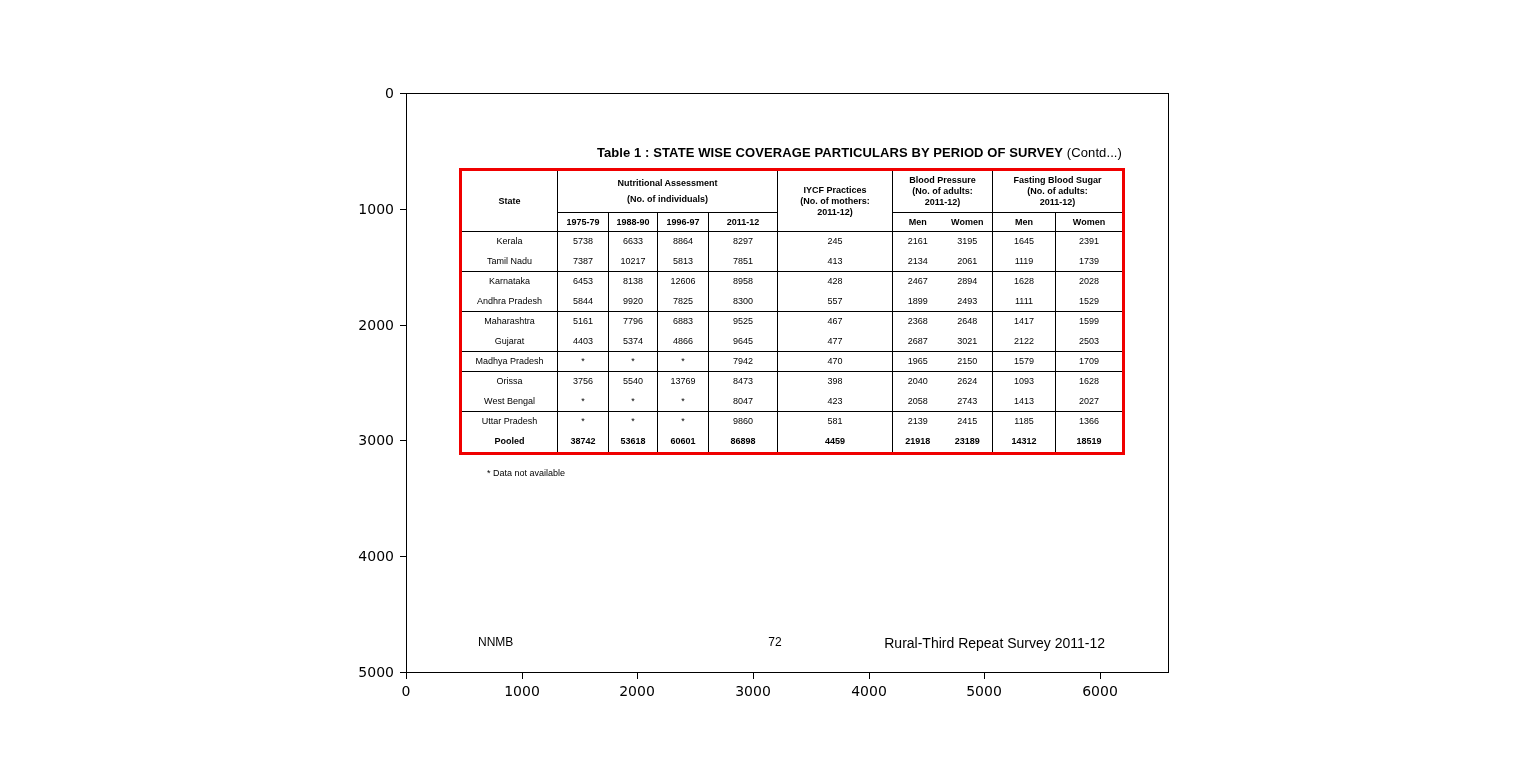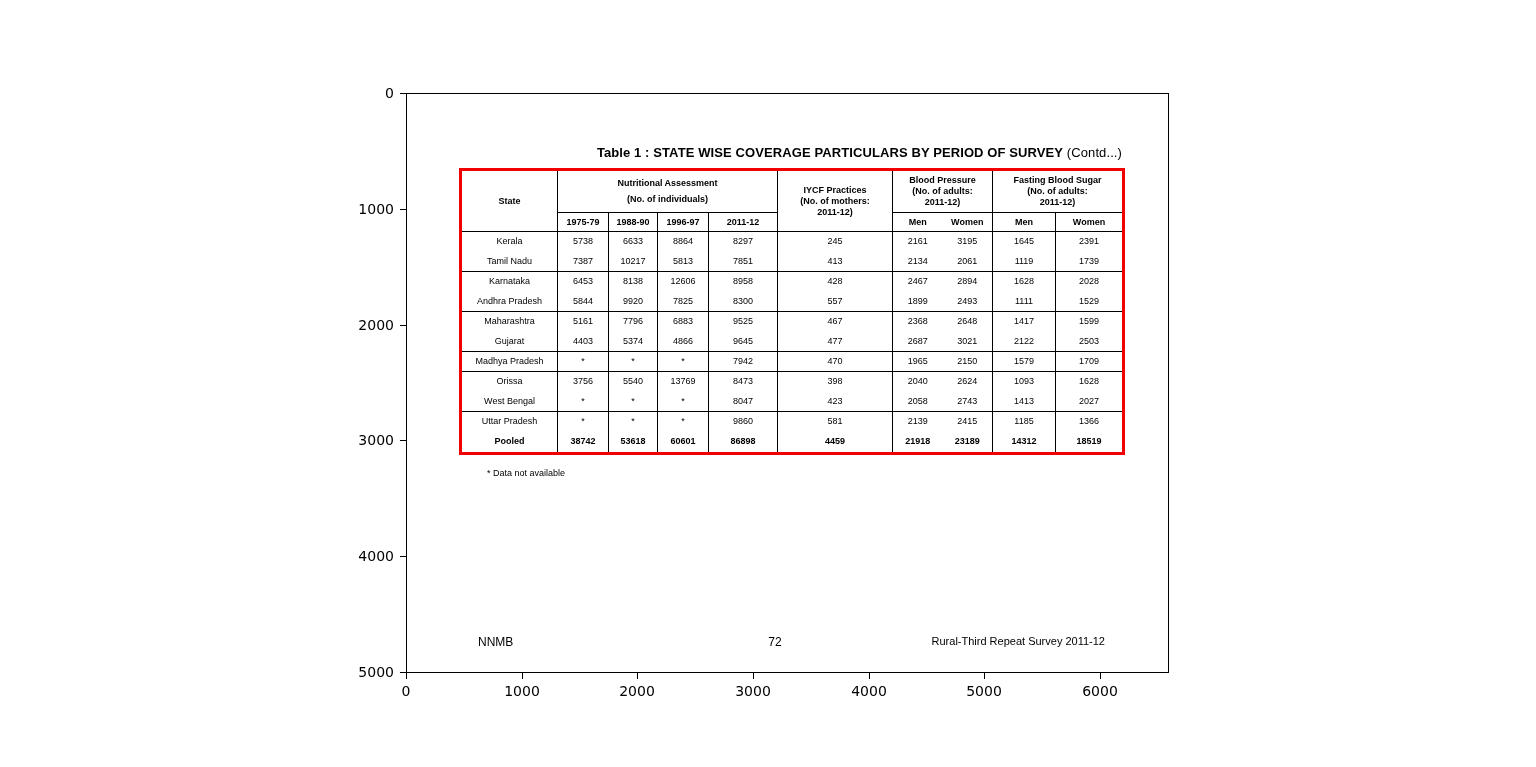"Rural-Third Repeat Survey 2011-12" .footer-right { font-size: 11px -> 14px }
